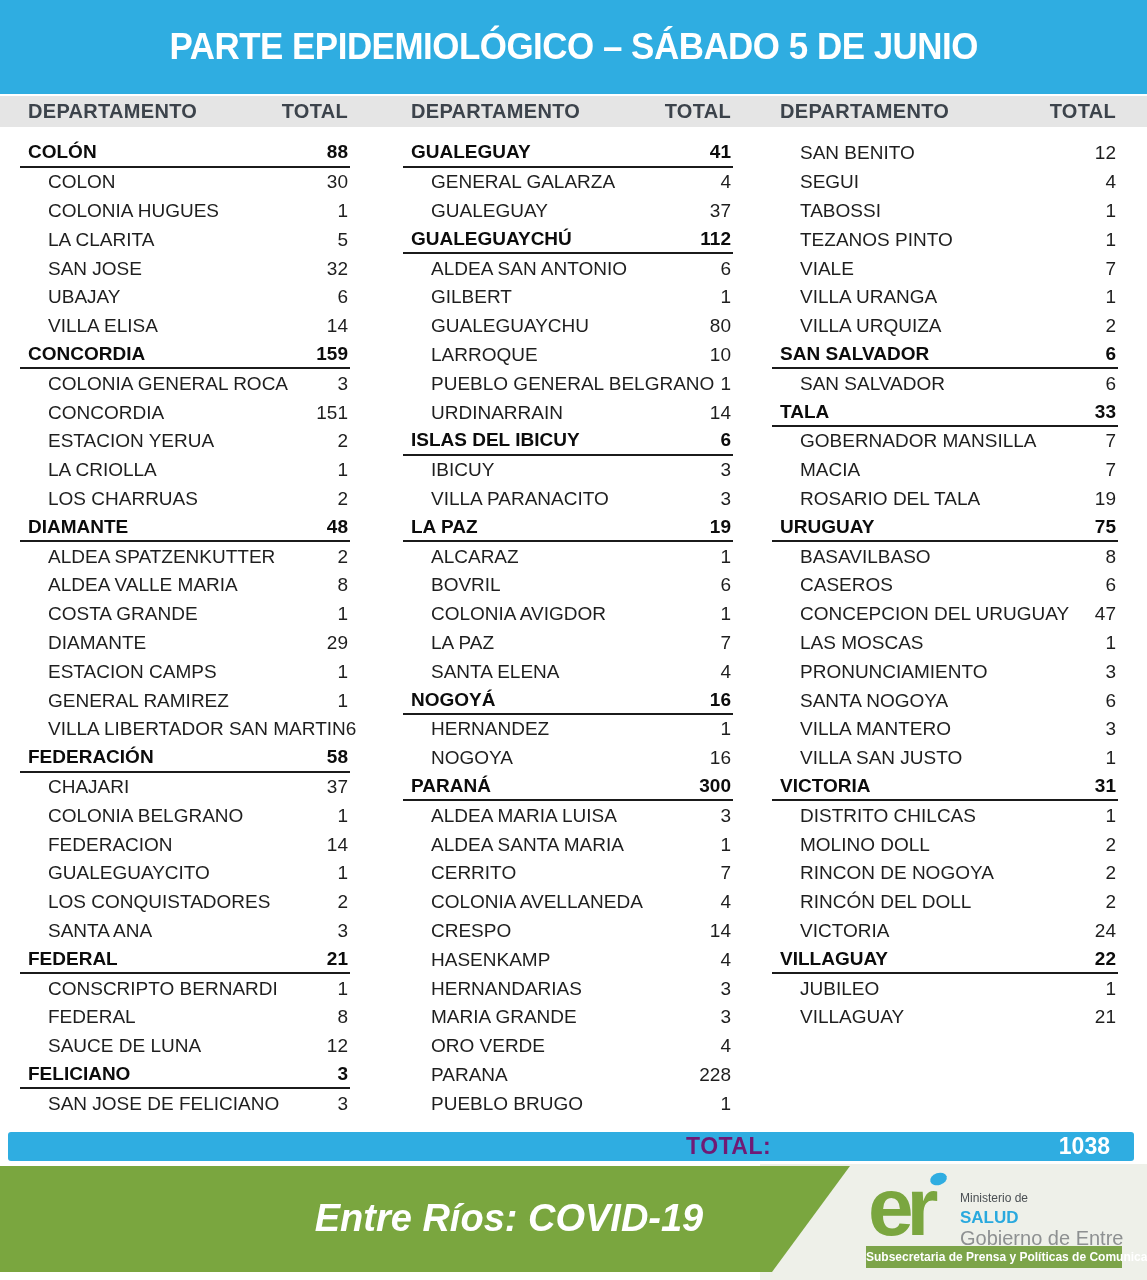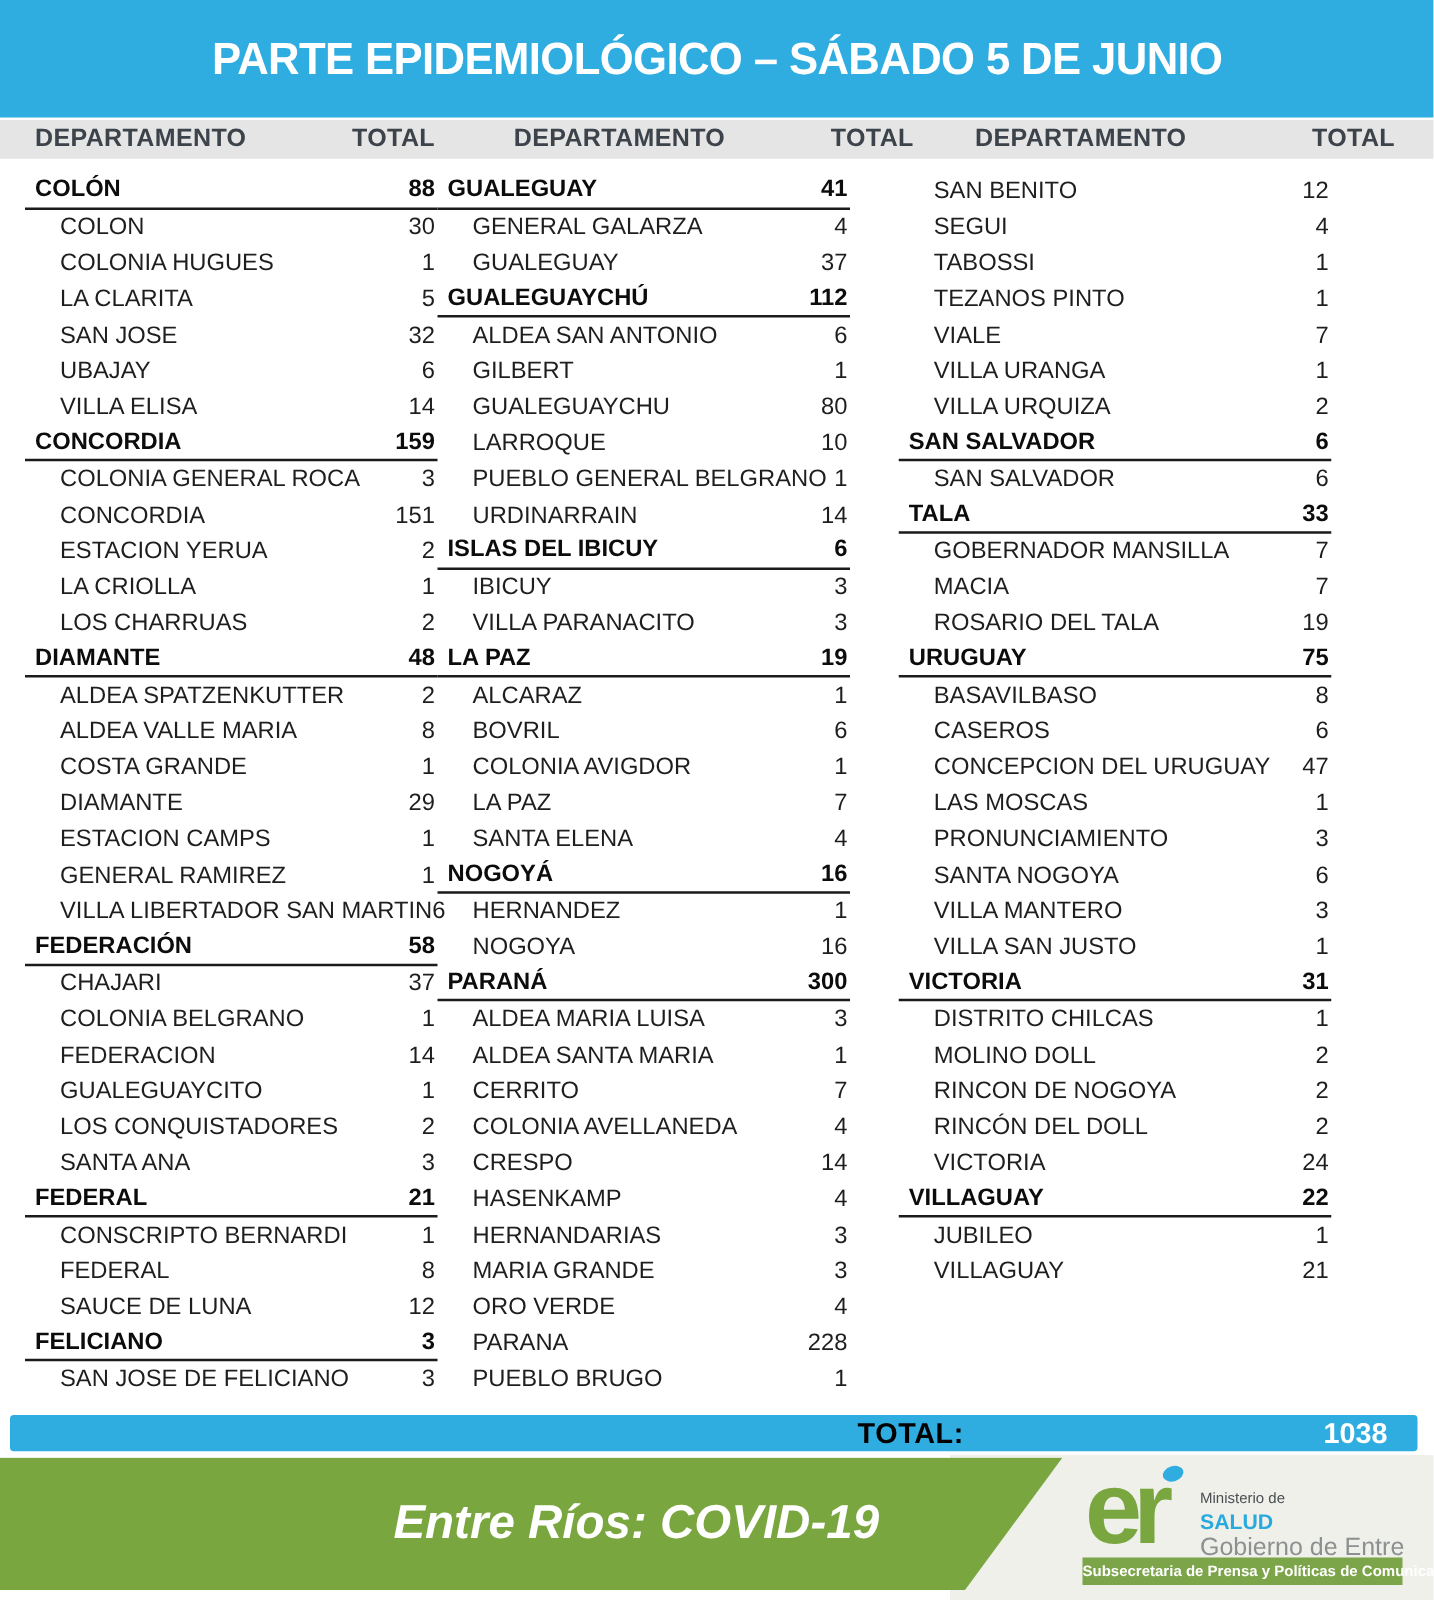"GUALEGUAY" .tcol1 { margin-left: none -> 53px }
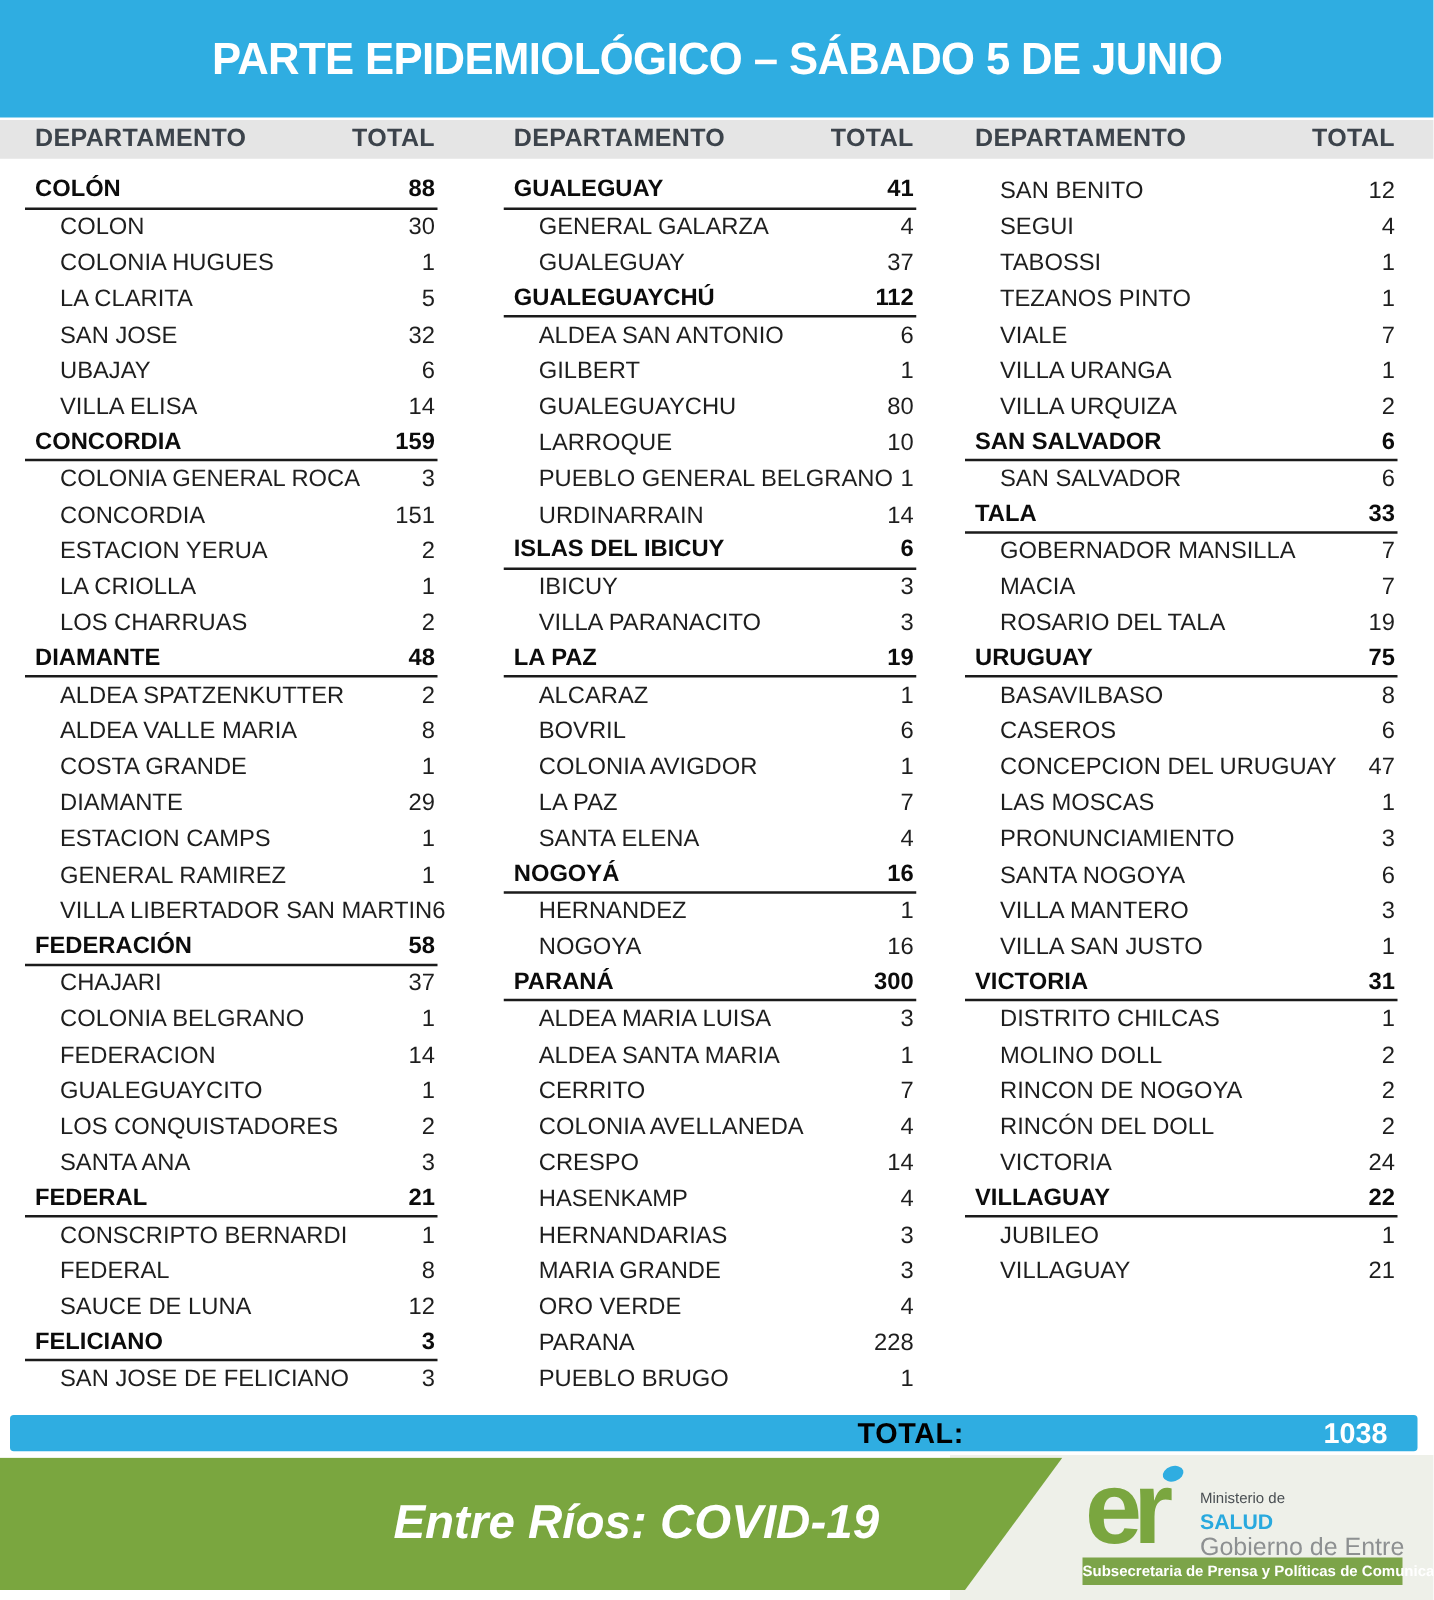"TOTAL:" .totalbar .tlabel { color: #000000 -> #701a75 }
